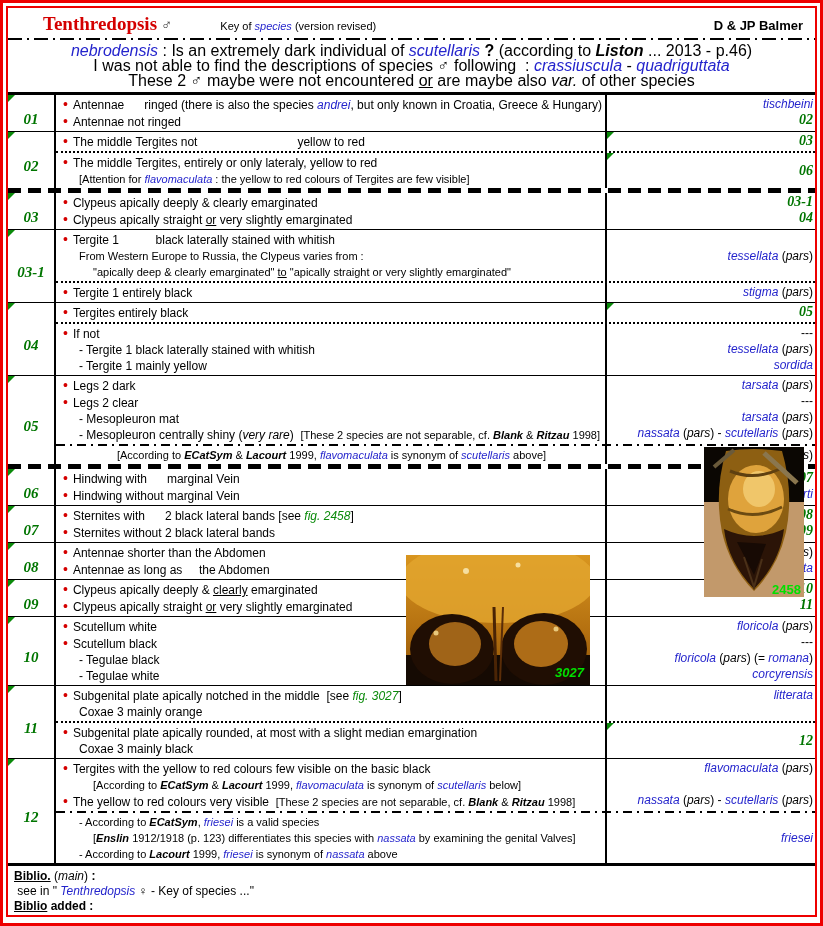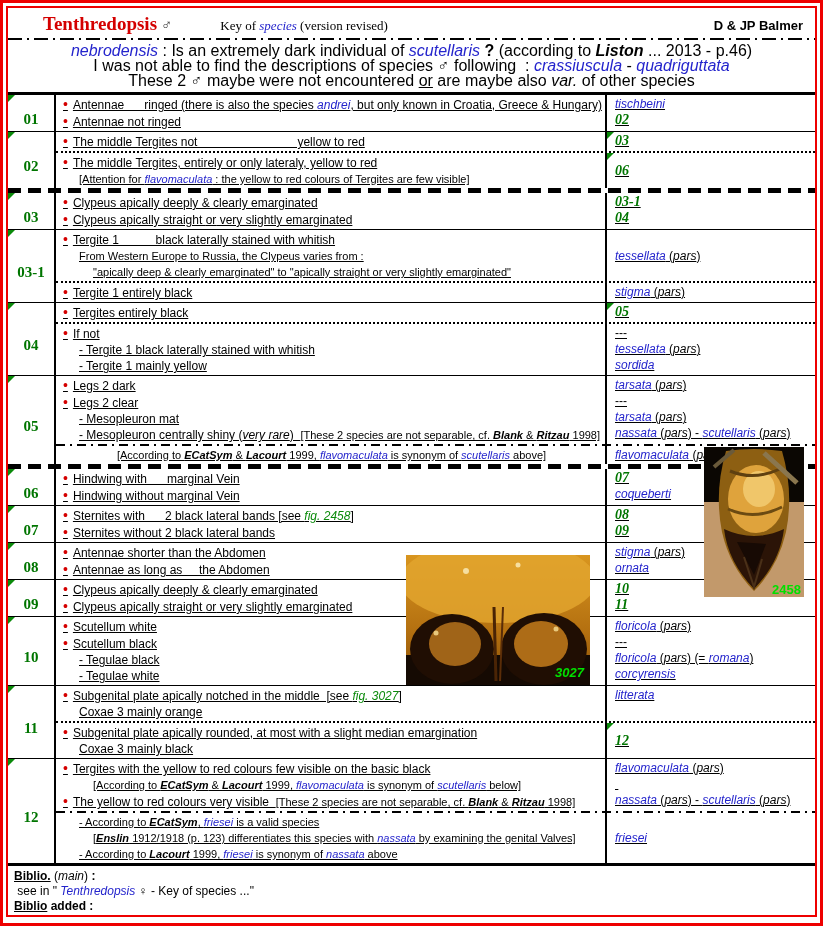"Key of species (version revised)" .subtitle { font-family: Liberation Serif, serif -> none; font-size: 13px -> 11px }
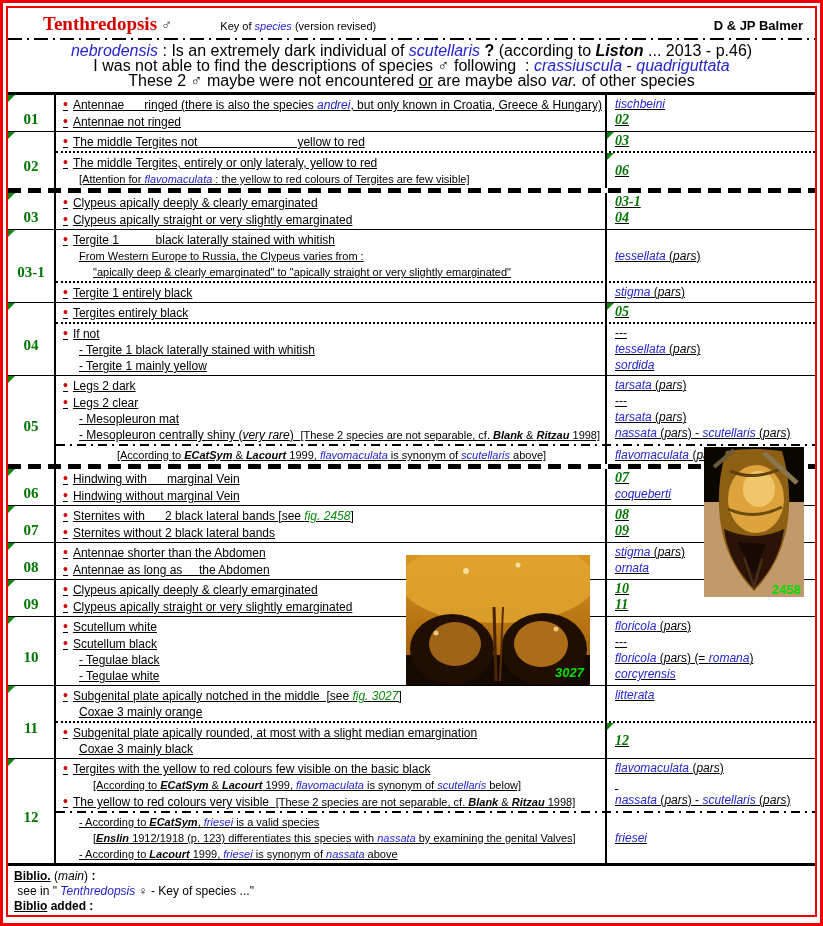"• Antennae ringed (there is" .rowbody { text-decoration: underline -> none }
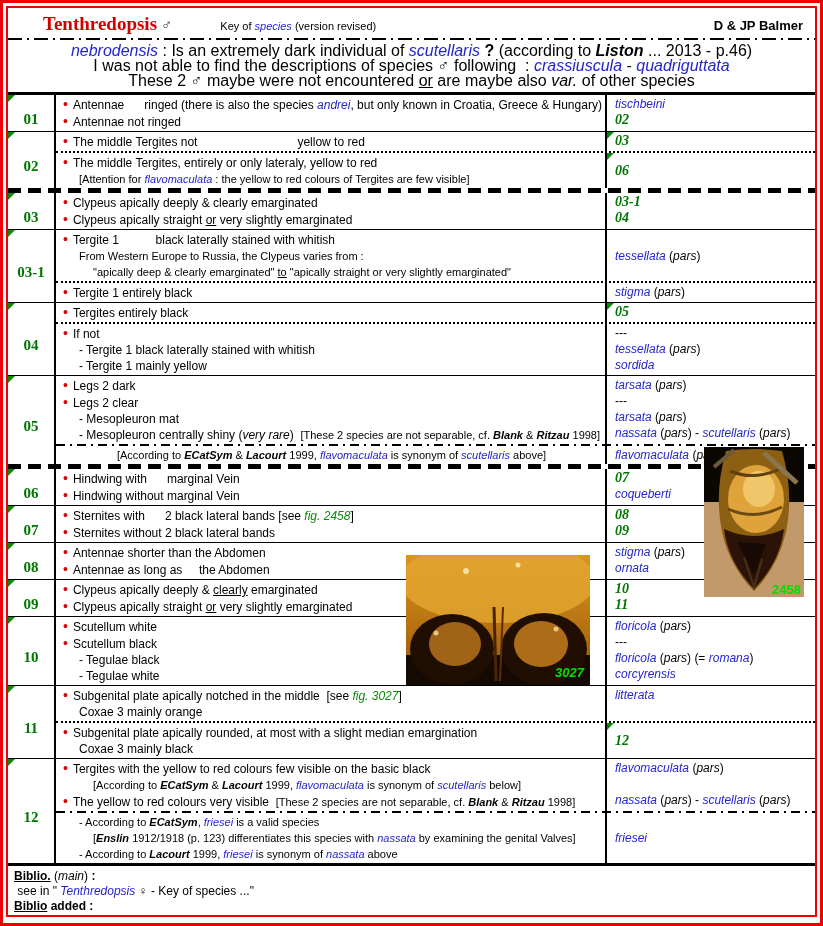"tischbeini" .rline { text-align: none -> right }
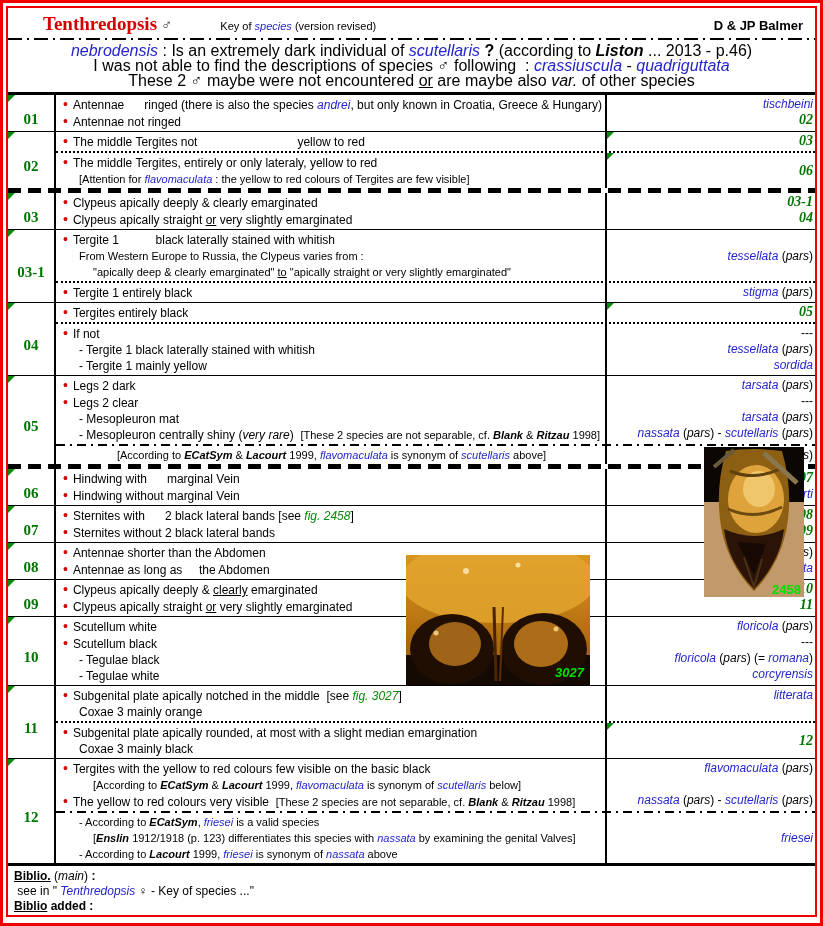"01" .num { font-style: none -> italic }
